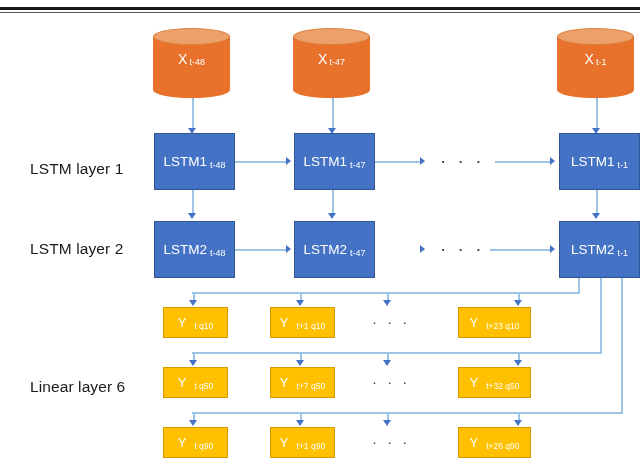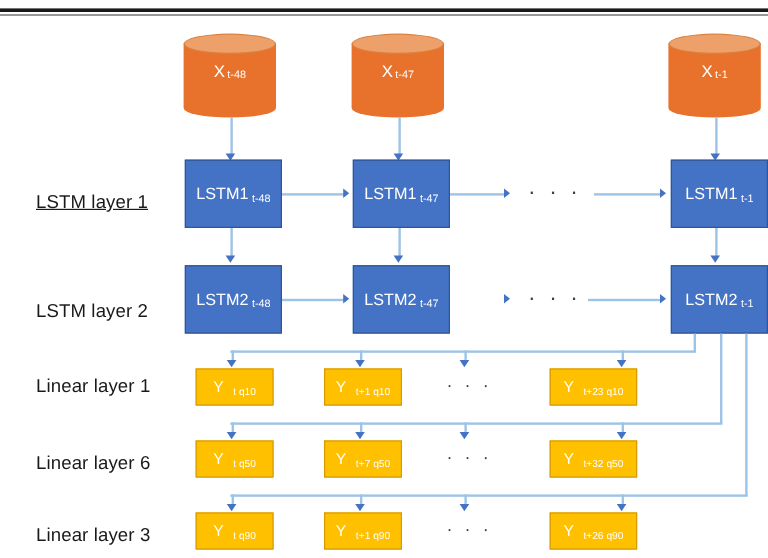"LSTM layer 1" div.row-label { text-decoration: underline -> none }
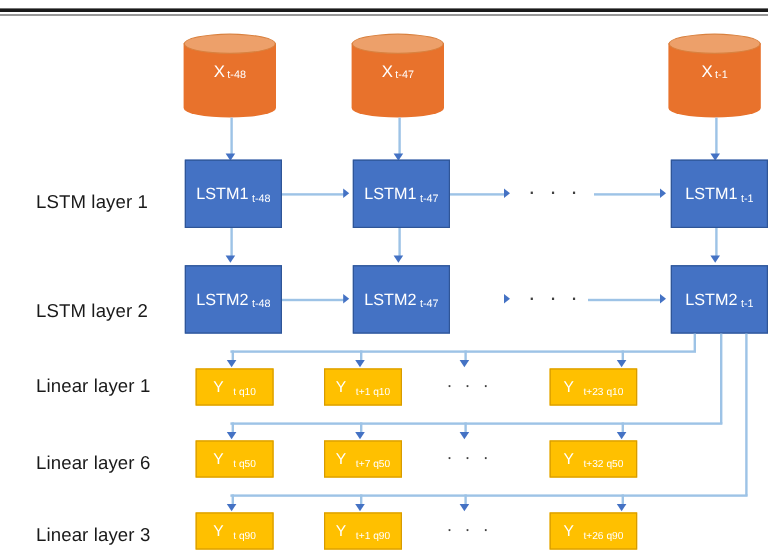"LSTM layer 2" div.row-label { margin-top: 11px -> none }
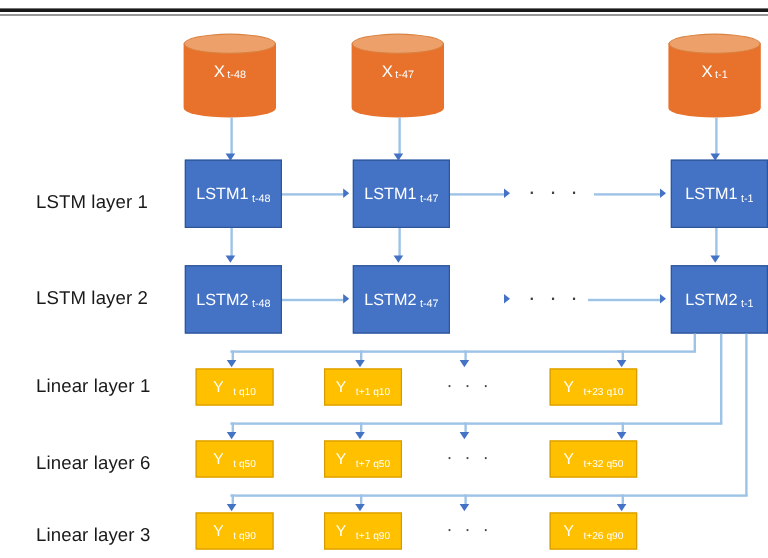"Linear layer 1" div.row-label { html: <div>Linear layer 1</div> -> none }
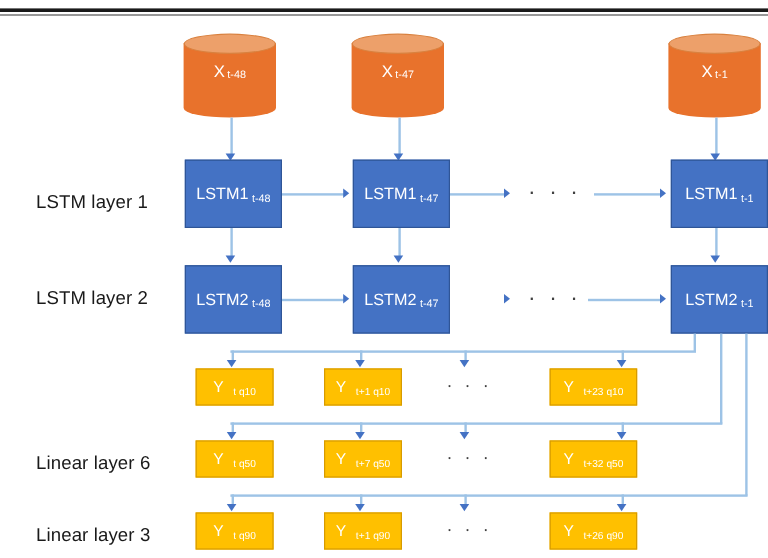"Linear layer 3" div.row-label { html: <div>Linear layer 3</div> -> none }
